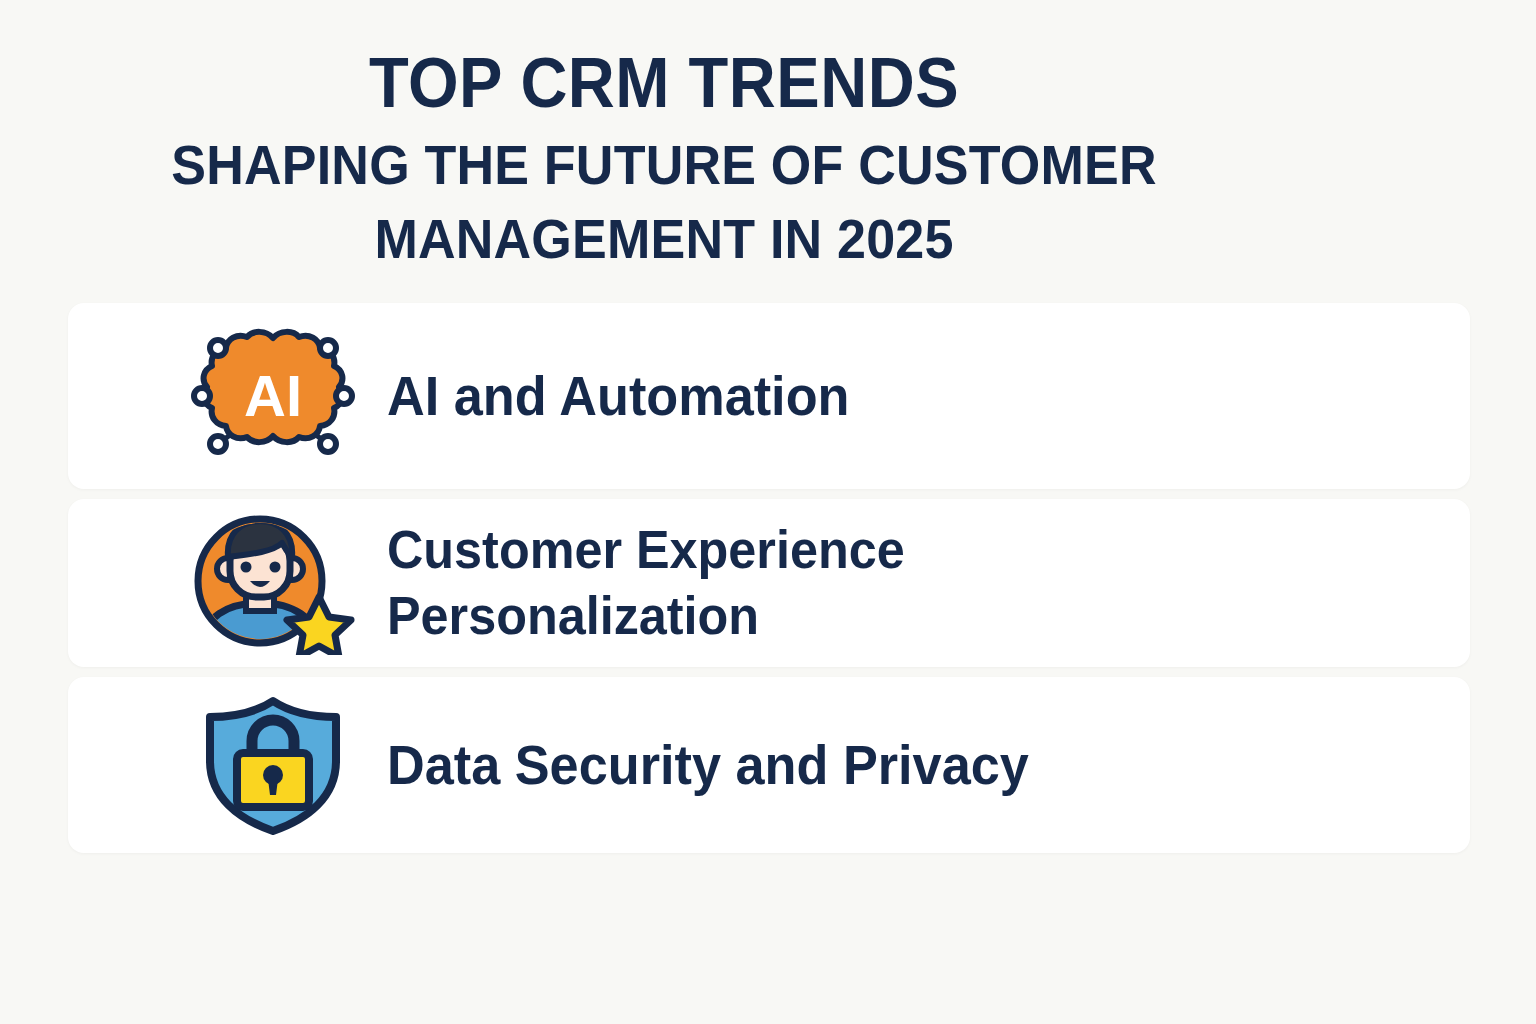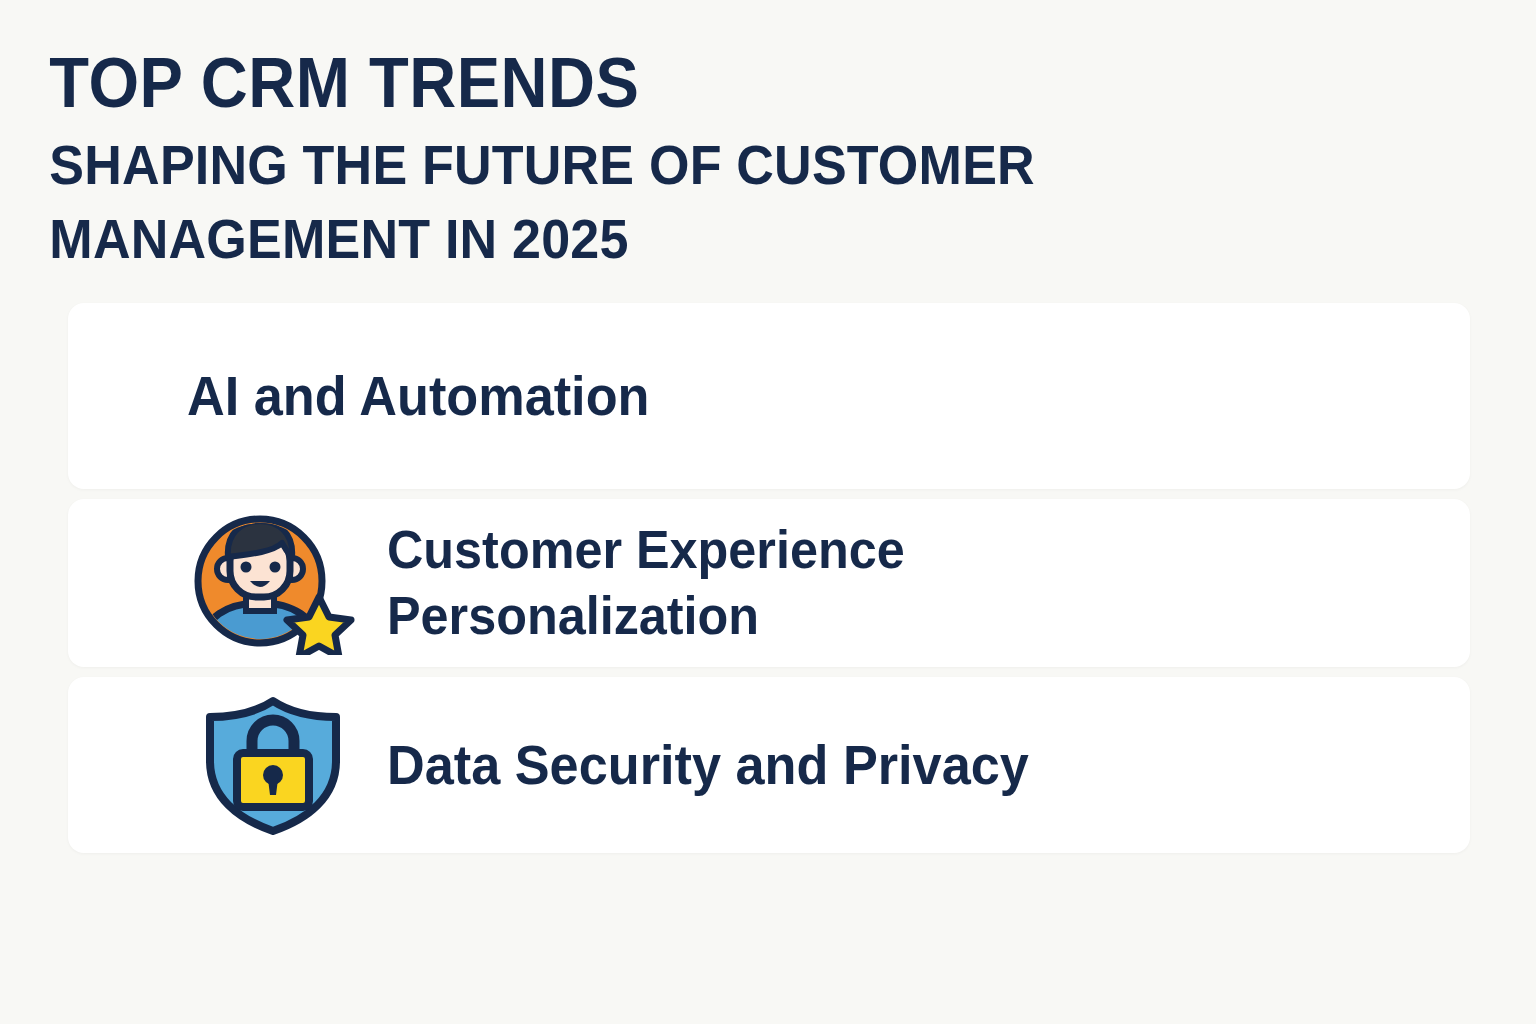"TOP CRM TRENDS" .header { left: 4px -> 16px; text-align: none -> center }
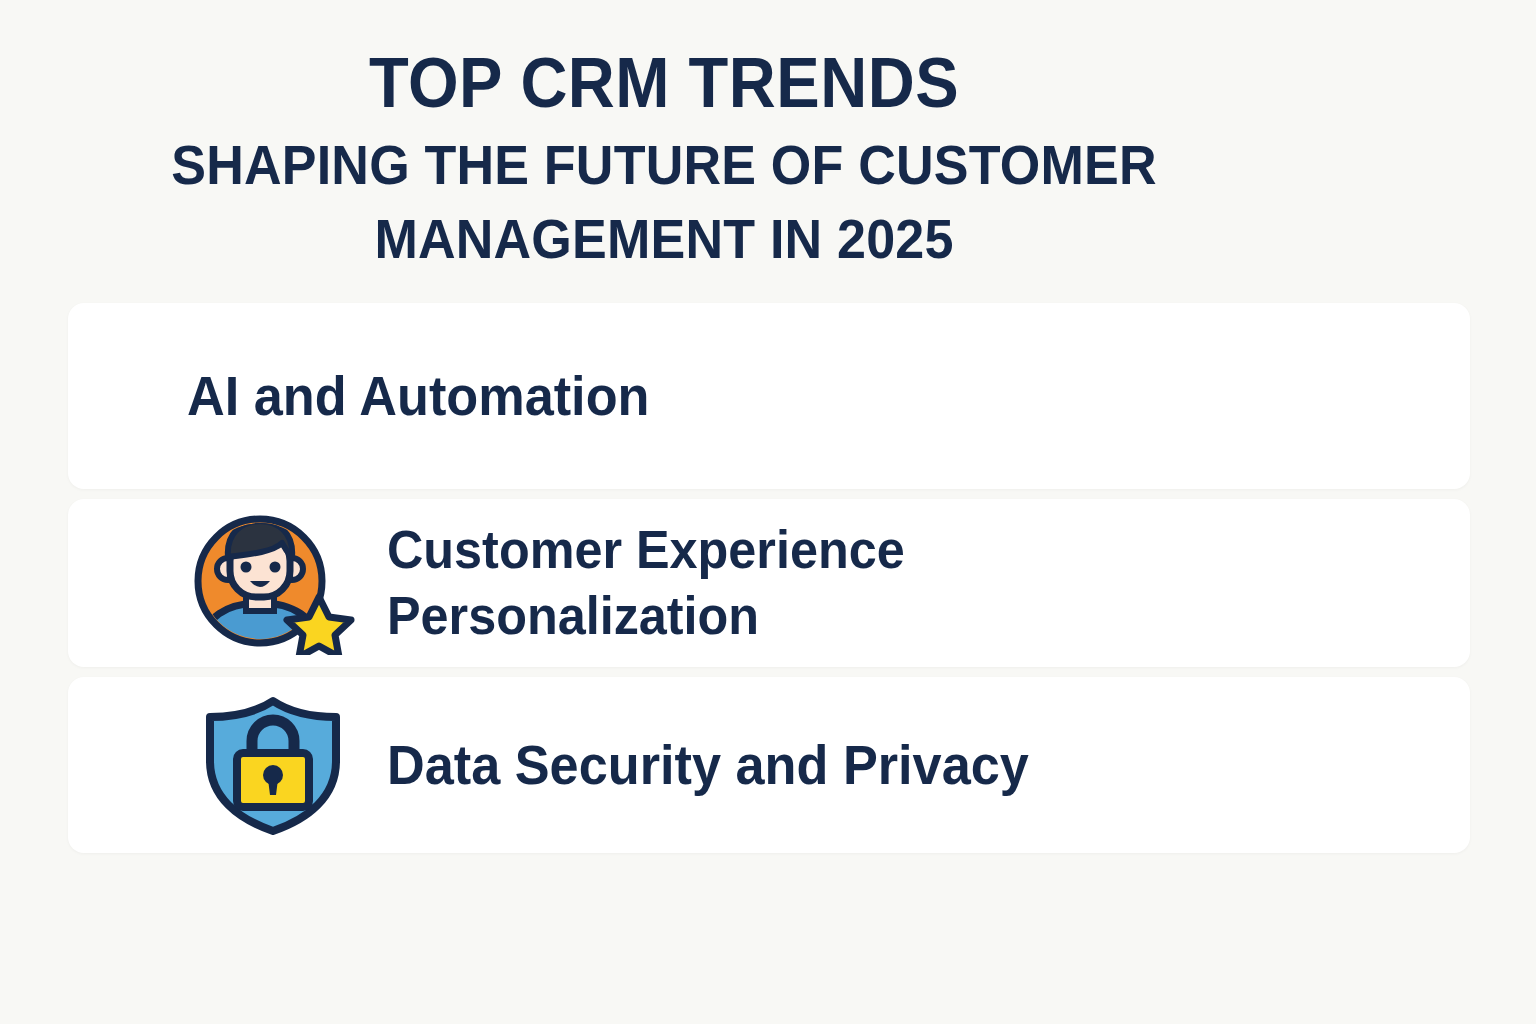"AI" div.icon-wrap { html: none -> <div> <svg> <g> <line></line> <line></line> <line></line> <line></line> <line></line> <line></line> </g> <path></path> <circle></circle> <circle></circle> <circle></circle> <circle></circle> <circle></circle> <circle></circle> <text>AI</text> </svg> </div> }
